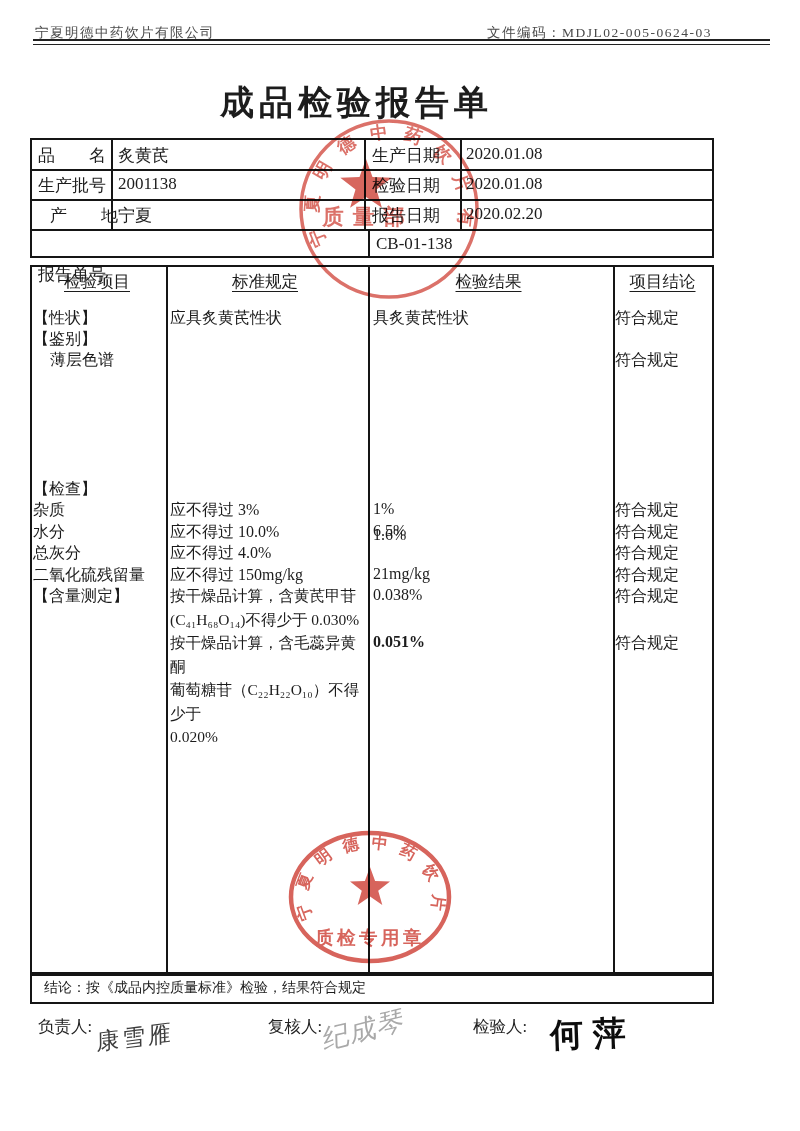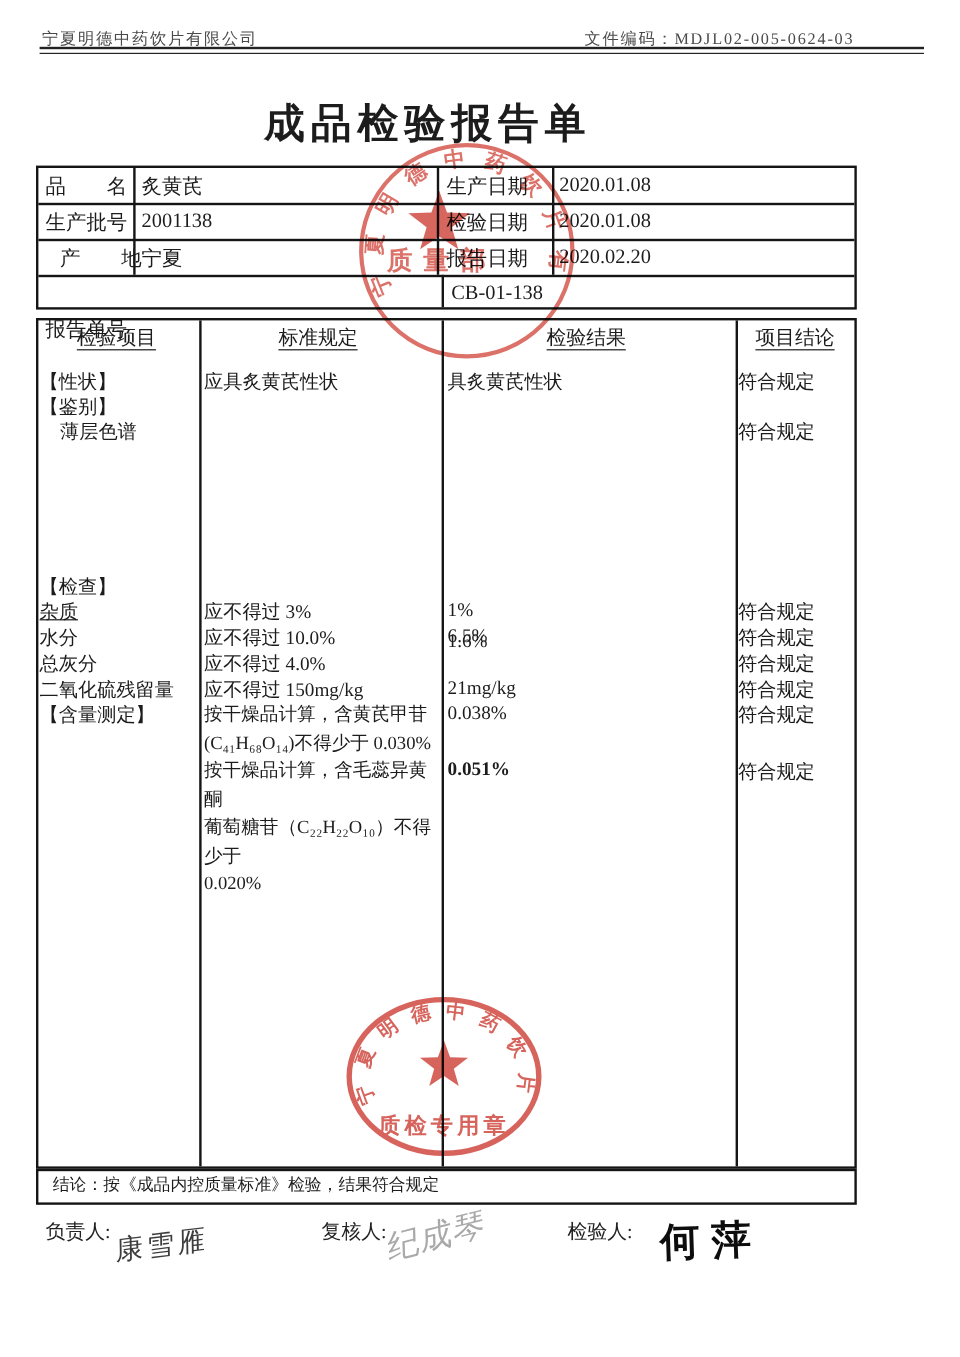"杂质" div.t { text-decoration: underline -> none }
